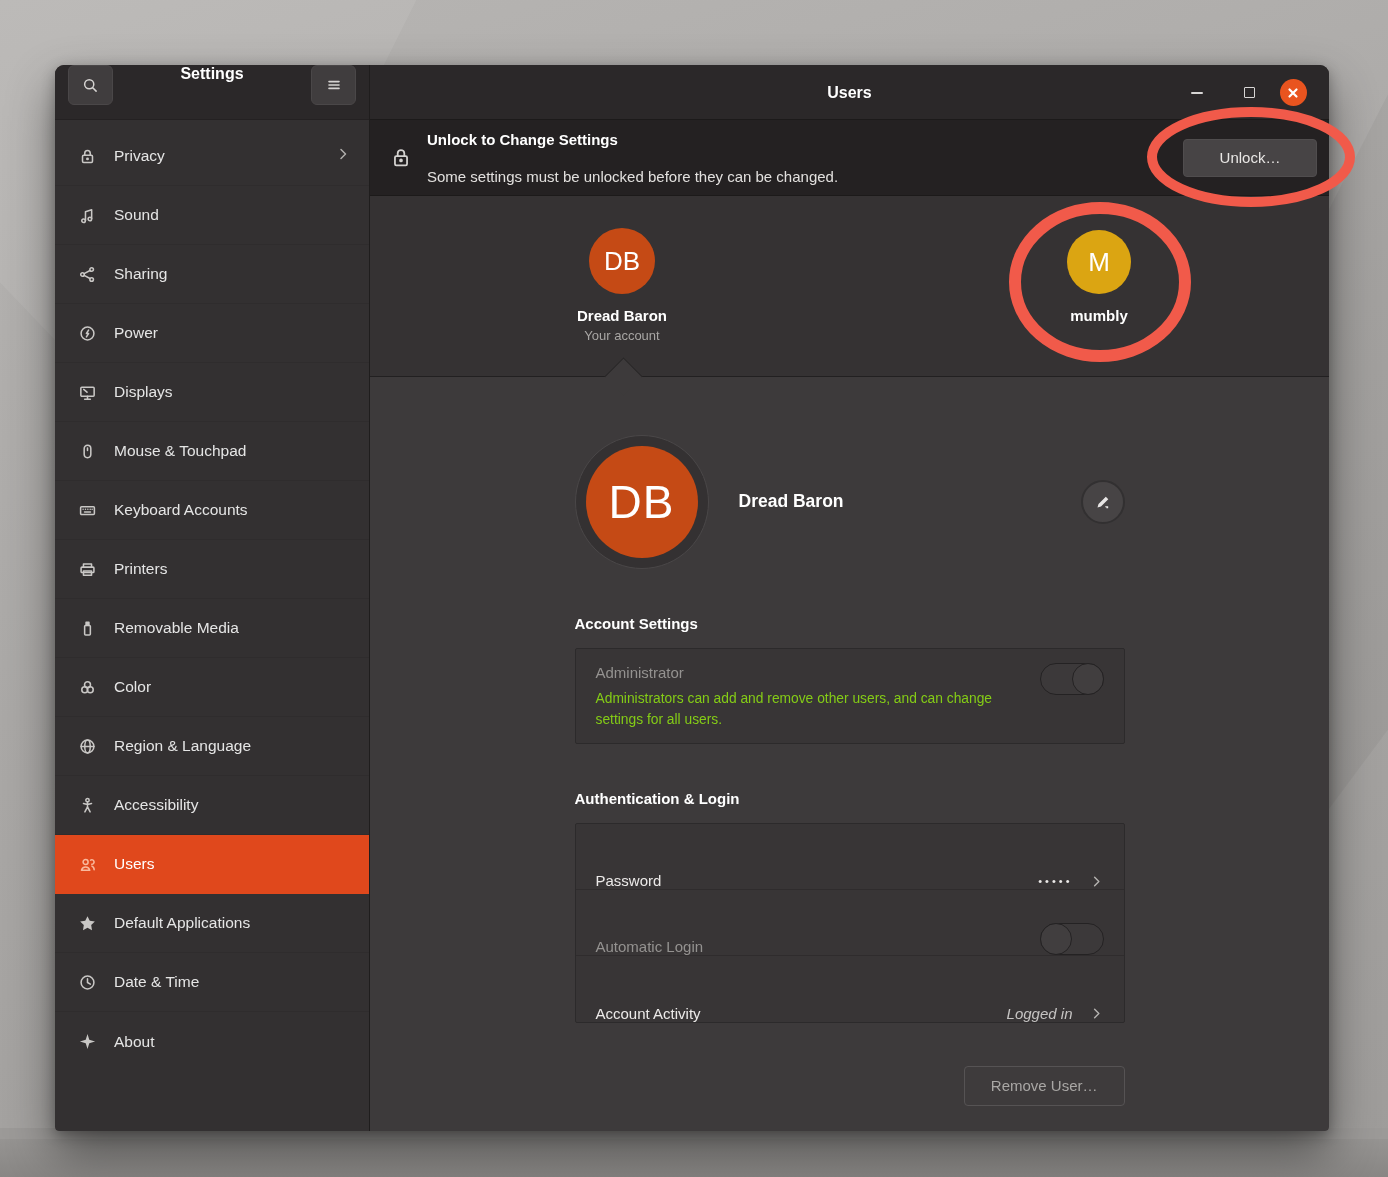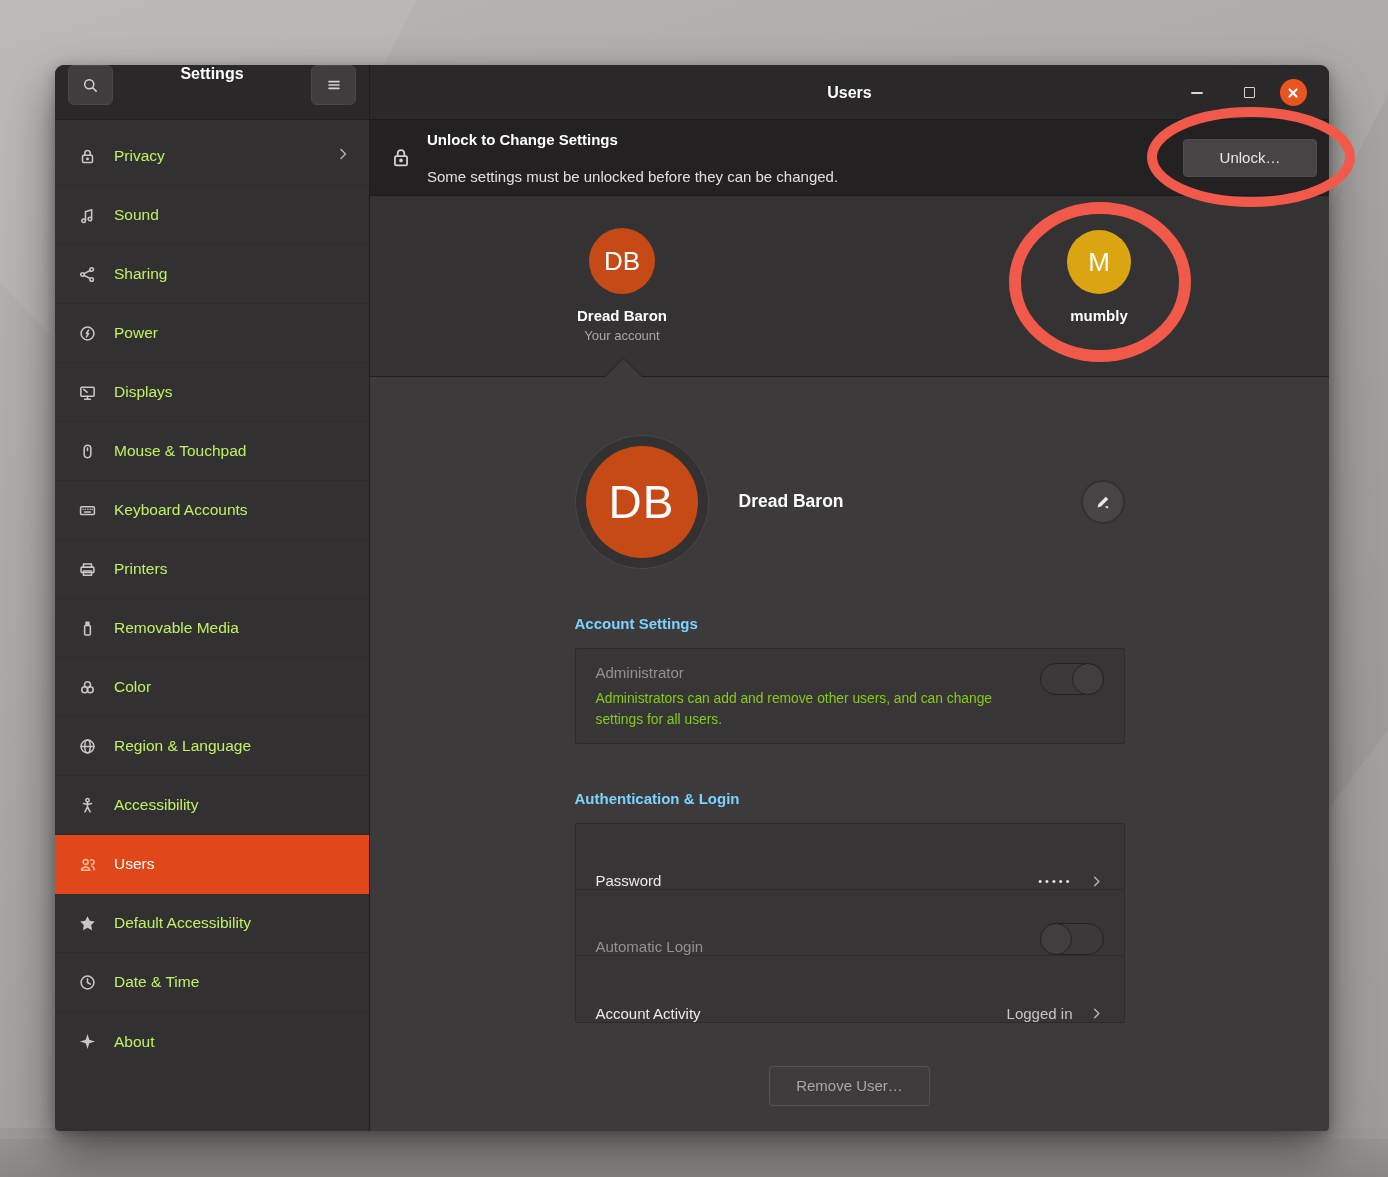"Privacy" .side-item .label { color: #bef264 -> #e5e5e5 }
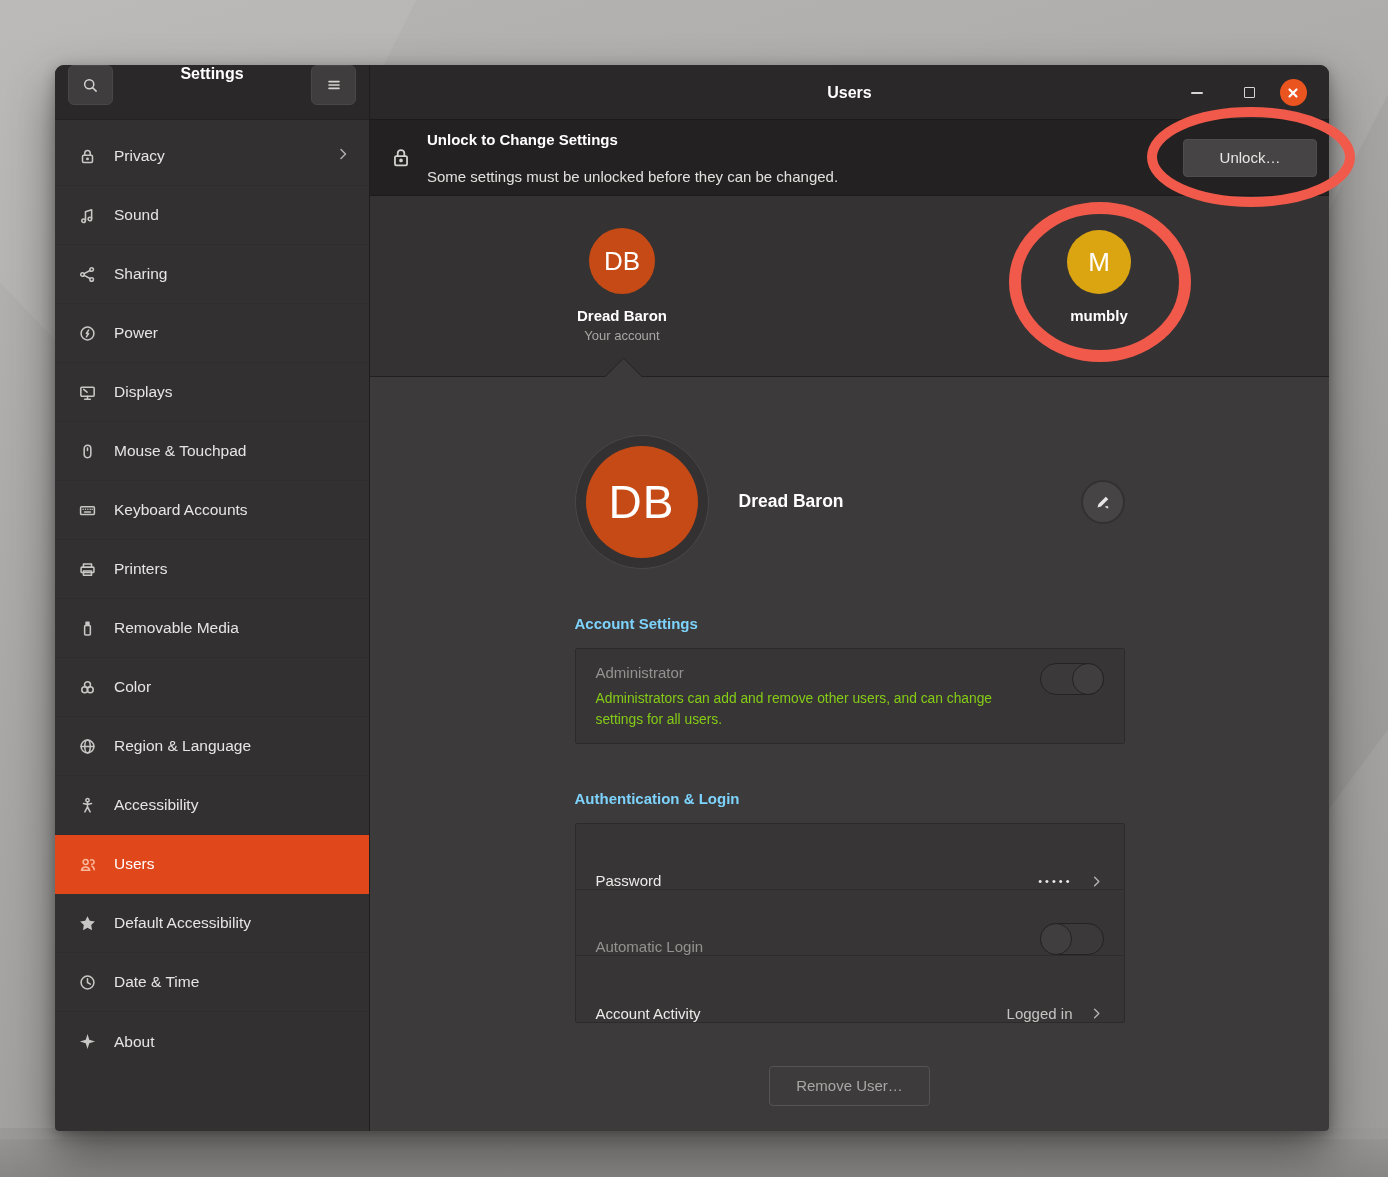"Account Settings" .section-heading { color: #7dd3fc -> #ffffff }
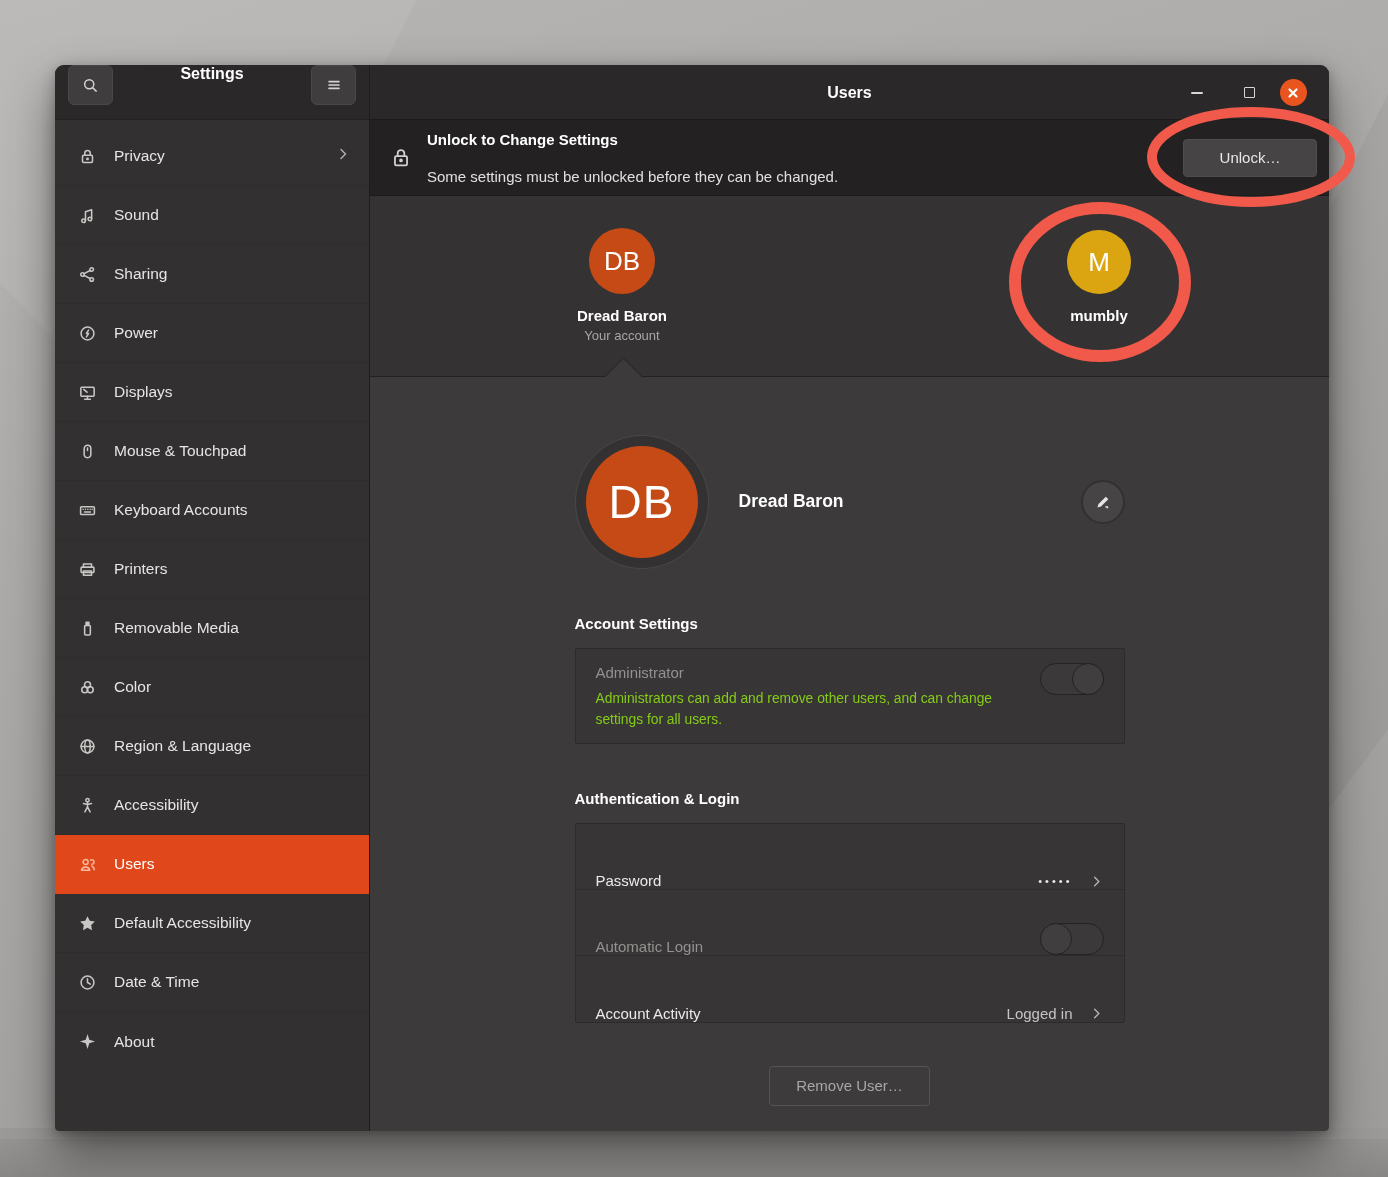"Default Accessibility" span.label { text: Accessibility -> Applications }
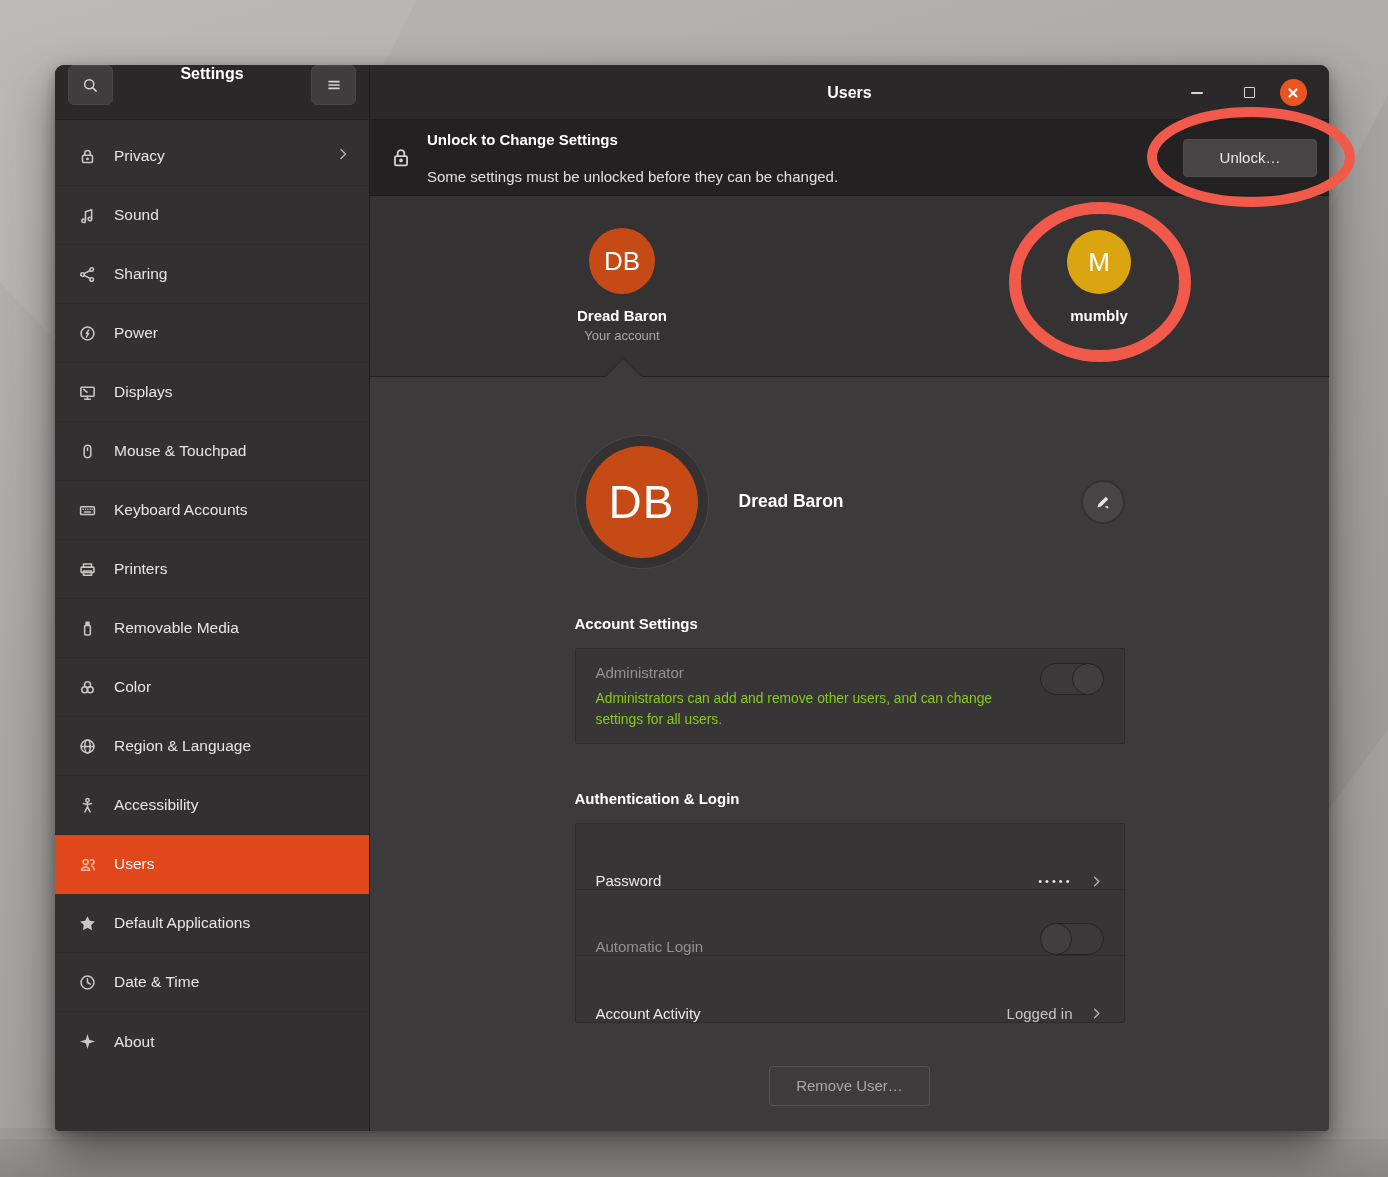"Logged in" .row-value { font-style: none -> italic }
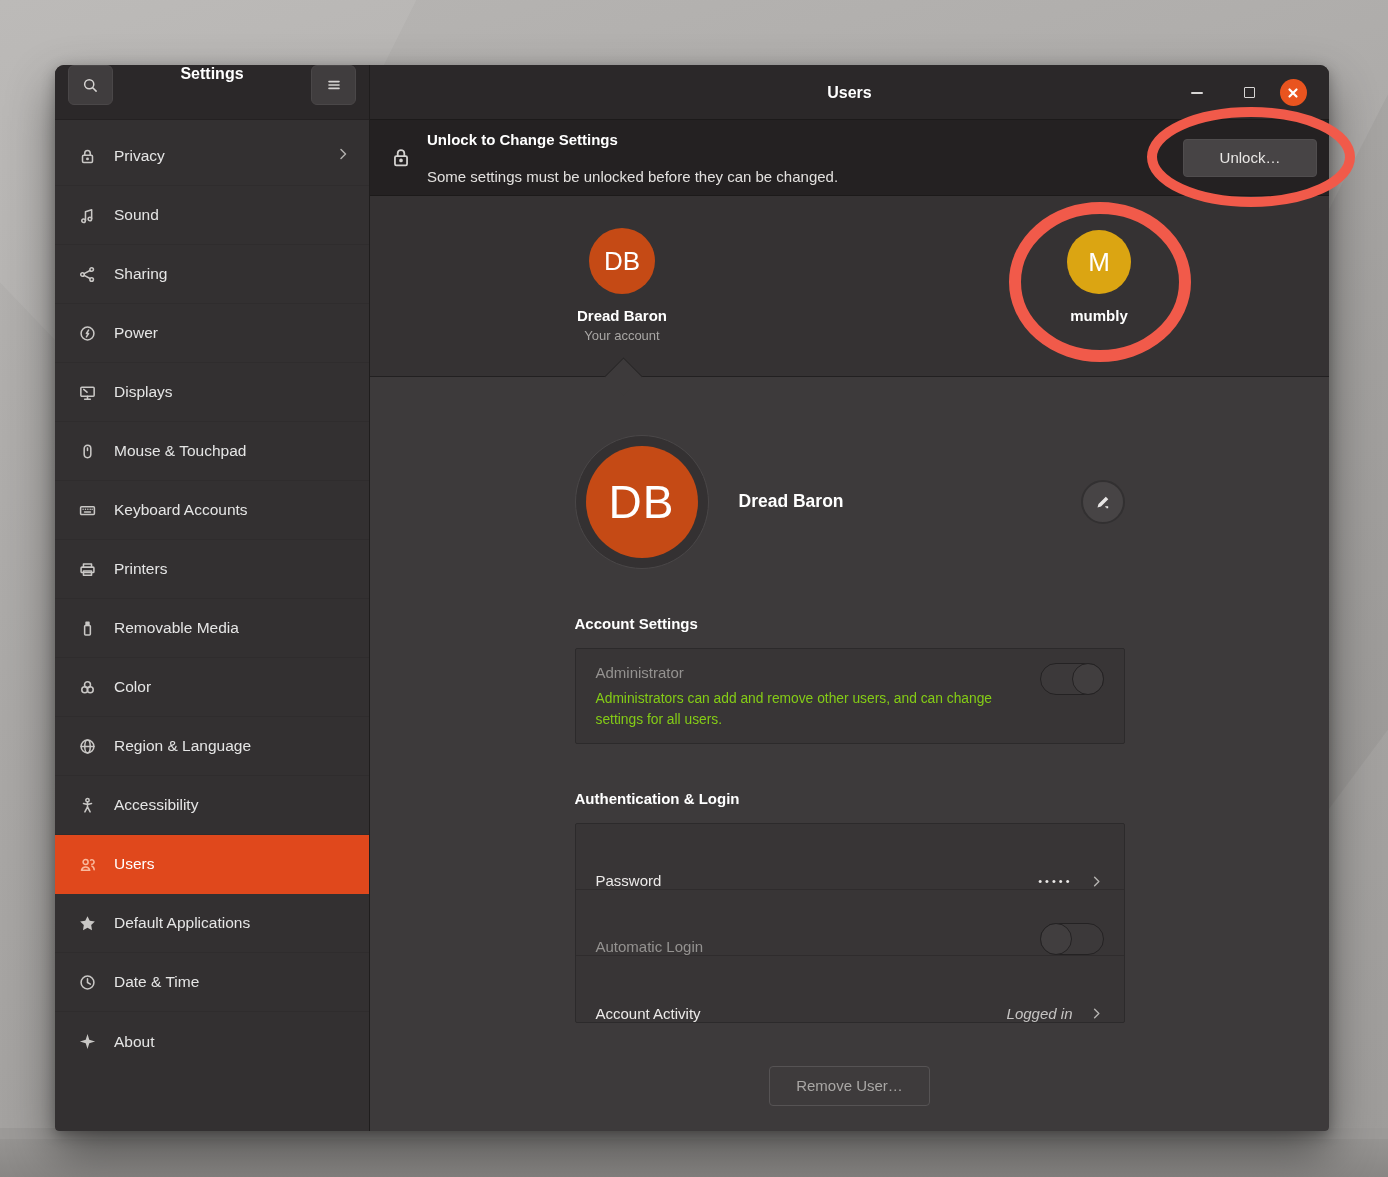"Remove User…" .remove-row { justify-content: center -> flex-end }
